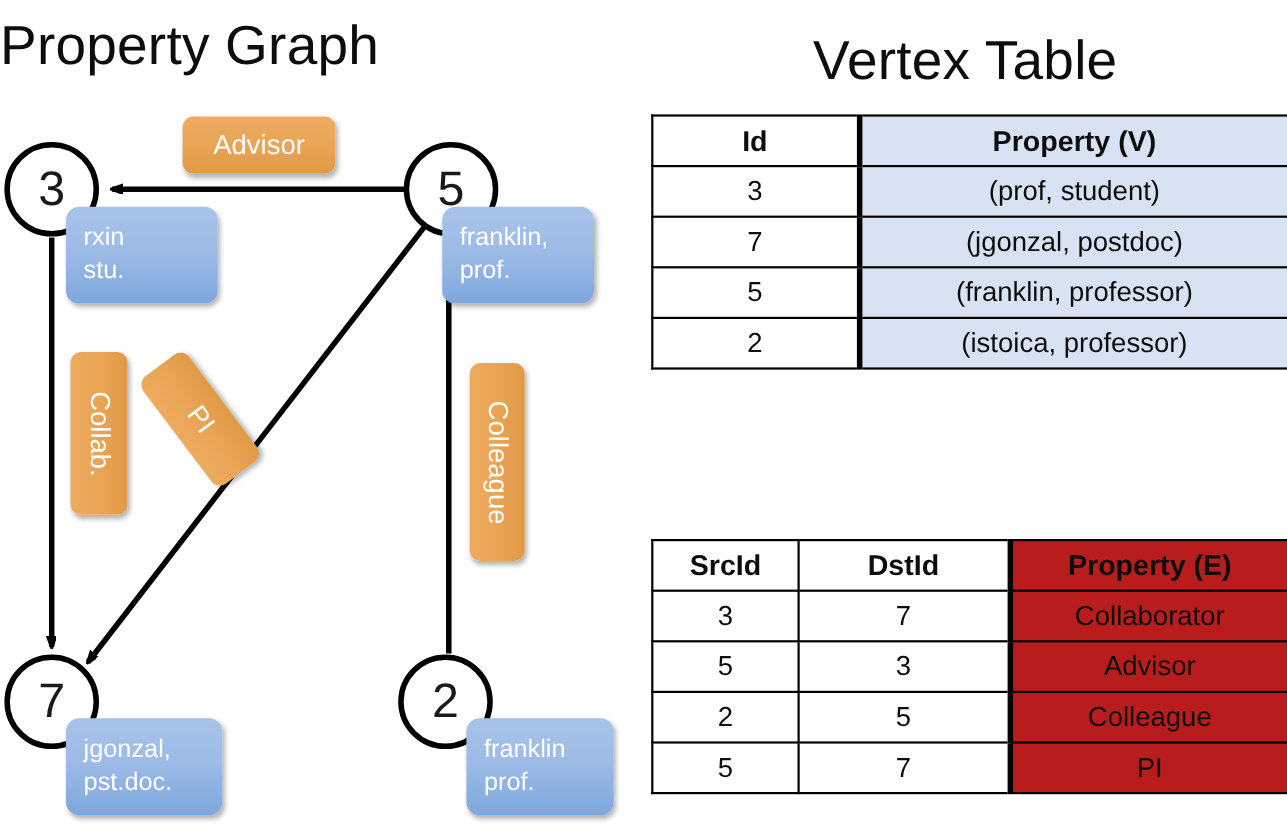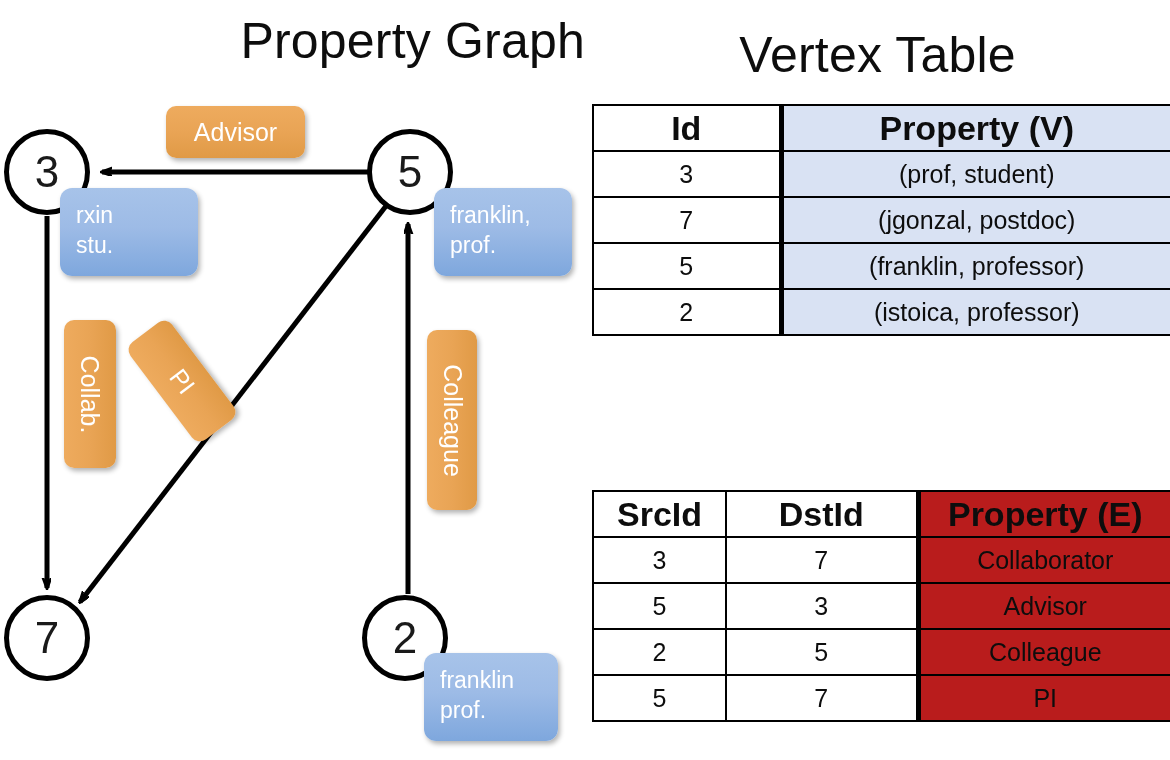"Property Graph" #title-property-graph { text-align: right -> left }
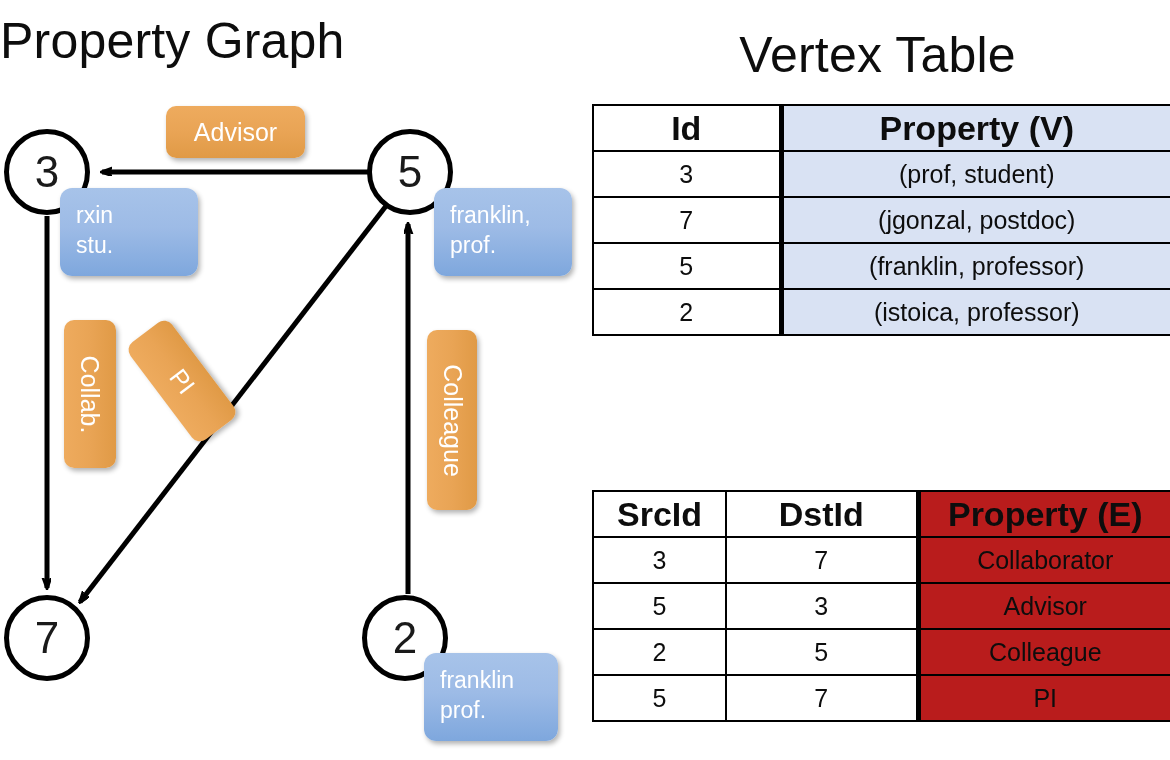"Id" .tbl th { font-size: 34px -> 26px }
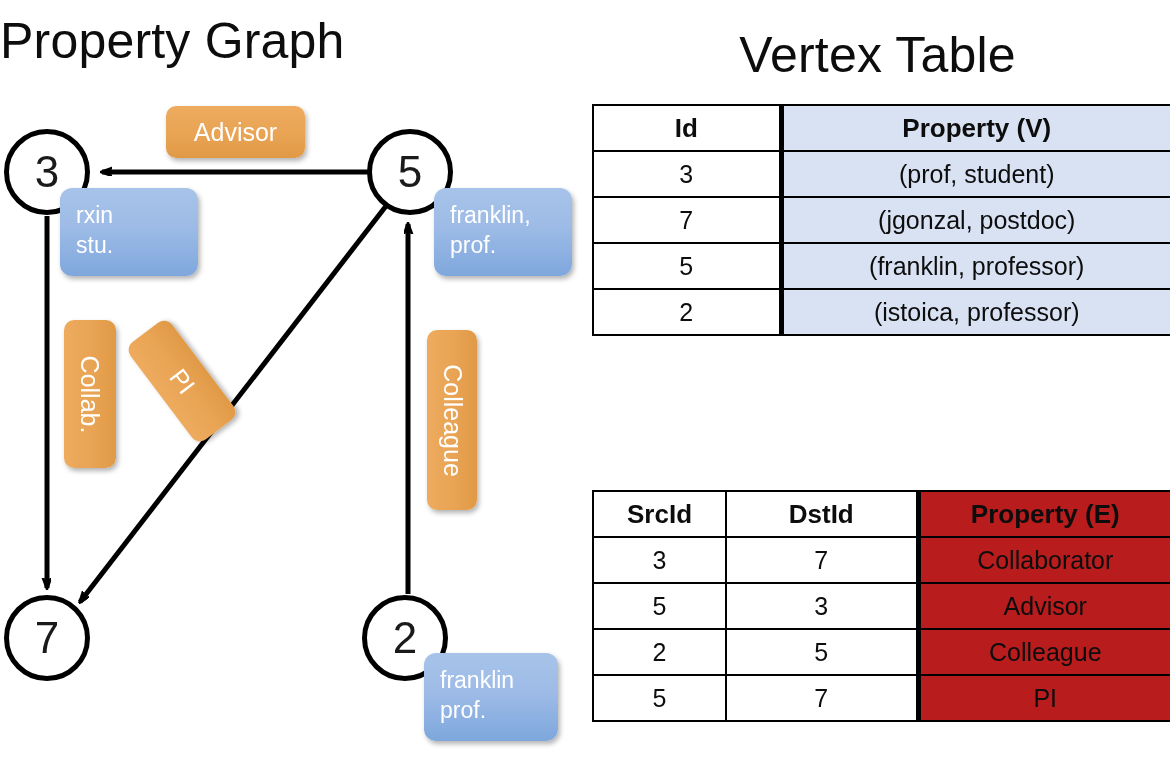"franklin," #vbox-franklin { left: 434px -> 402px }
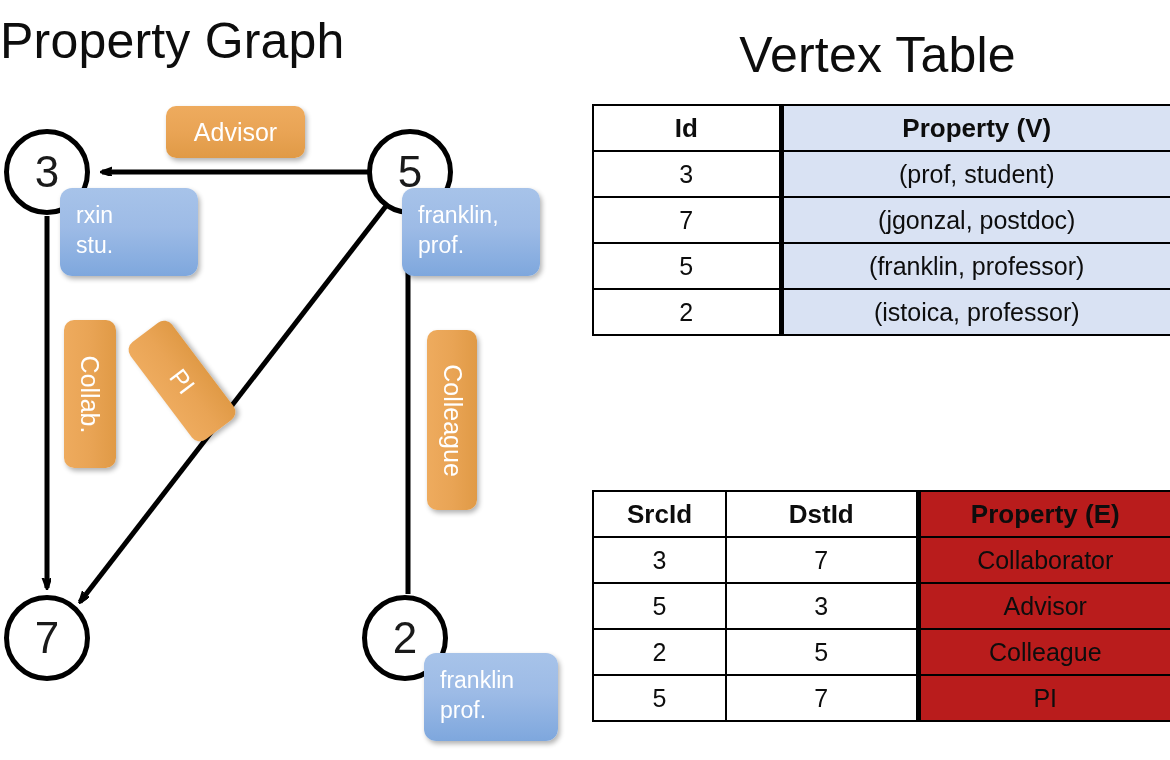"jgonzal," div.vbox { html: none -> <div> <div>jgonzal,</div> <div>pst.doc.</div> </div> }
